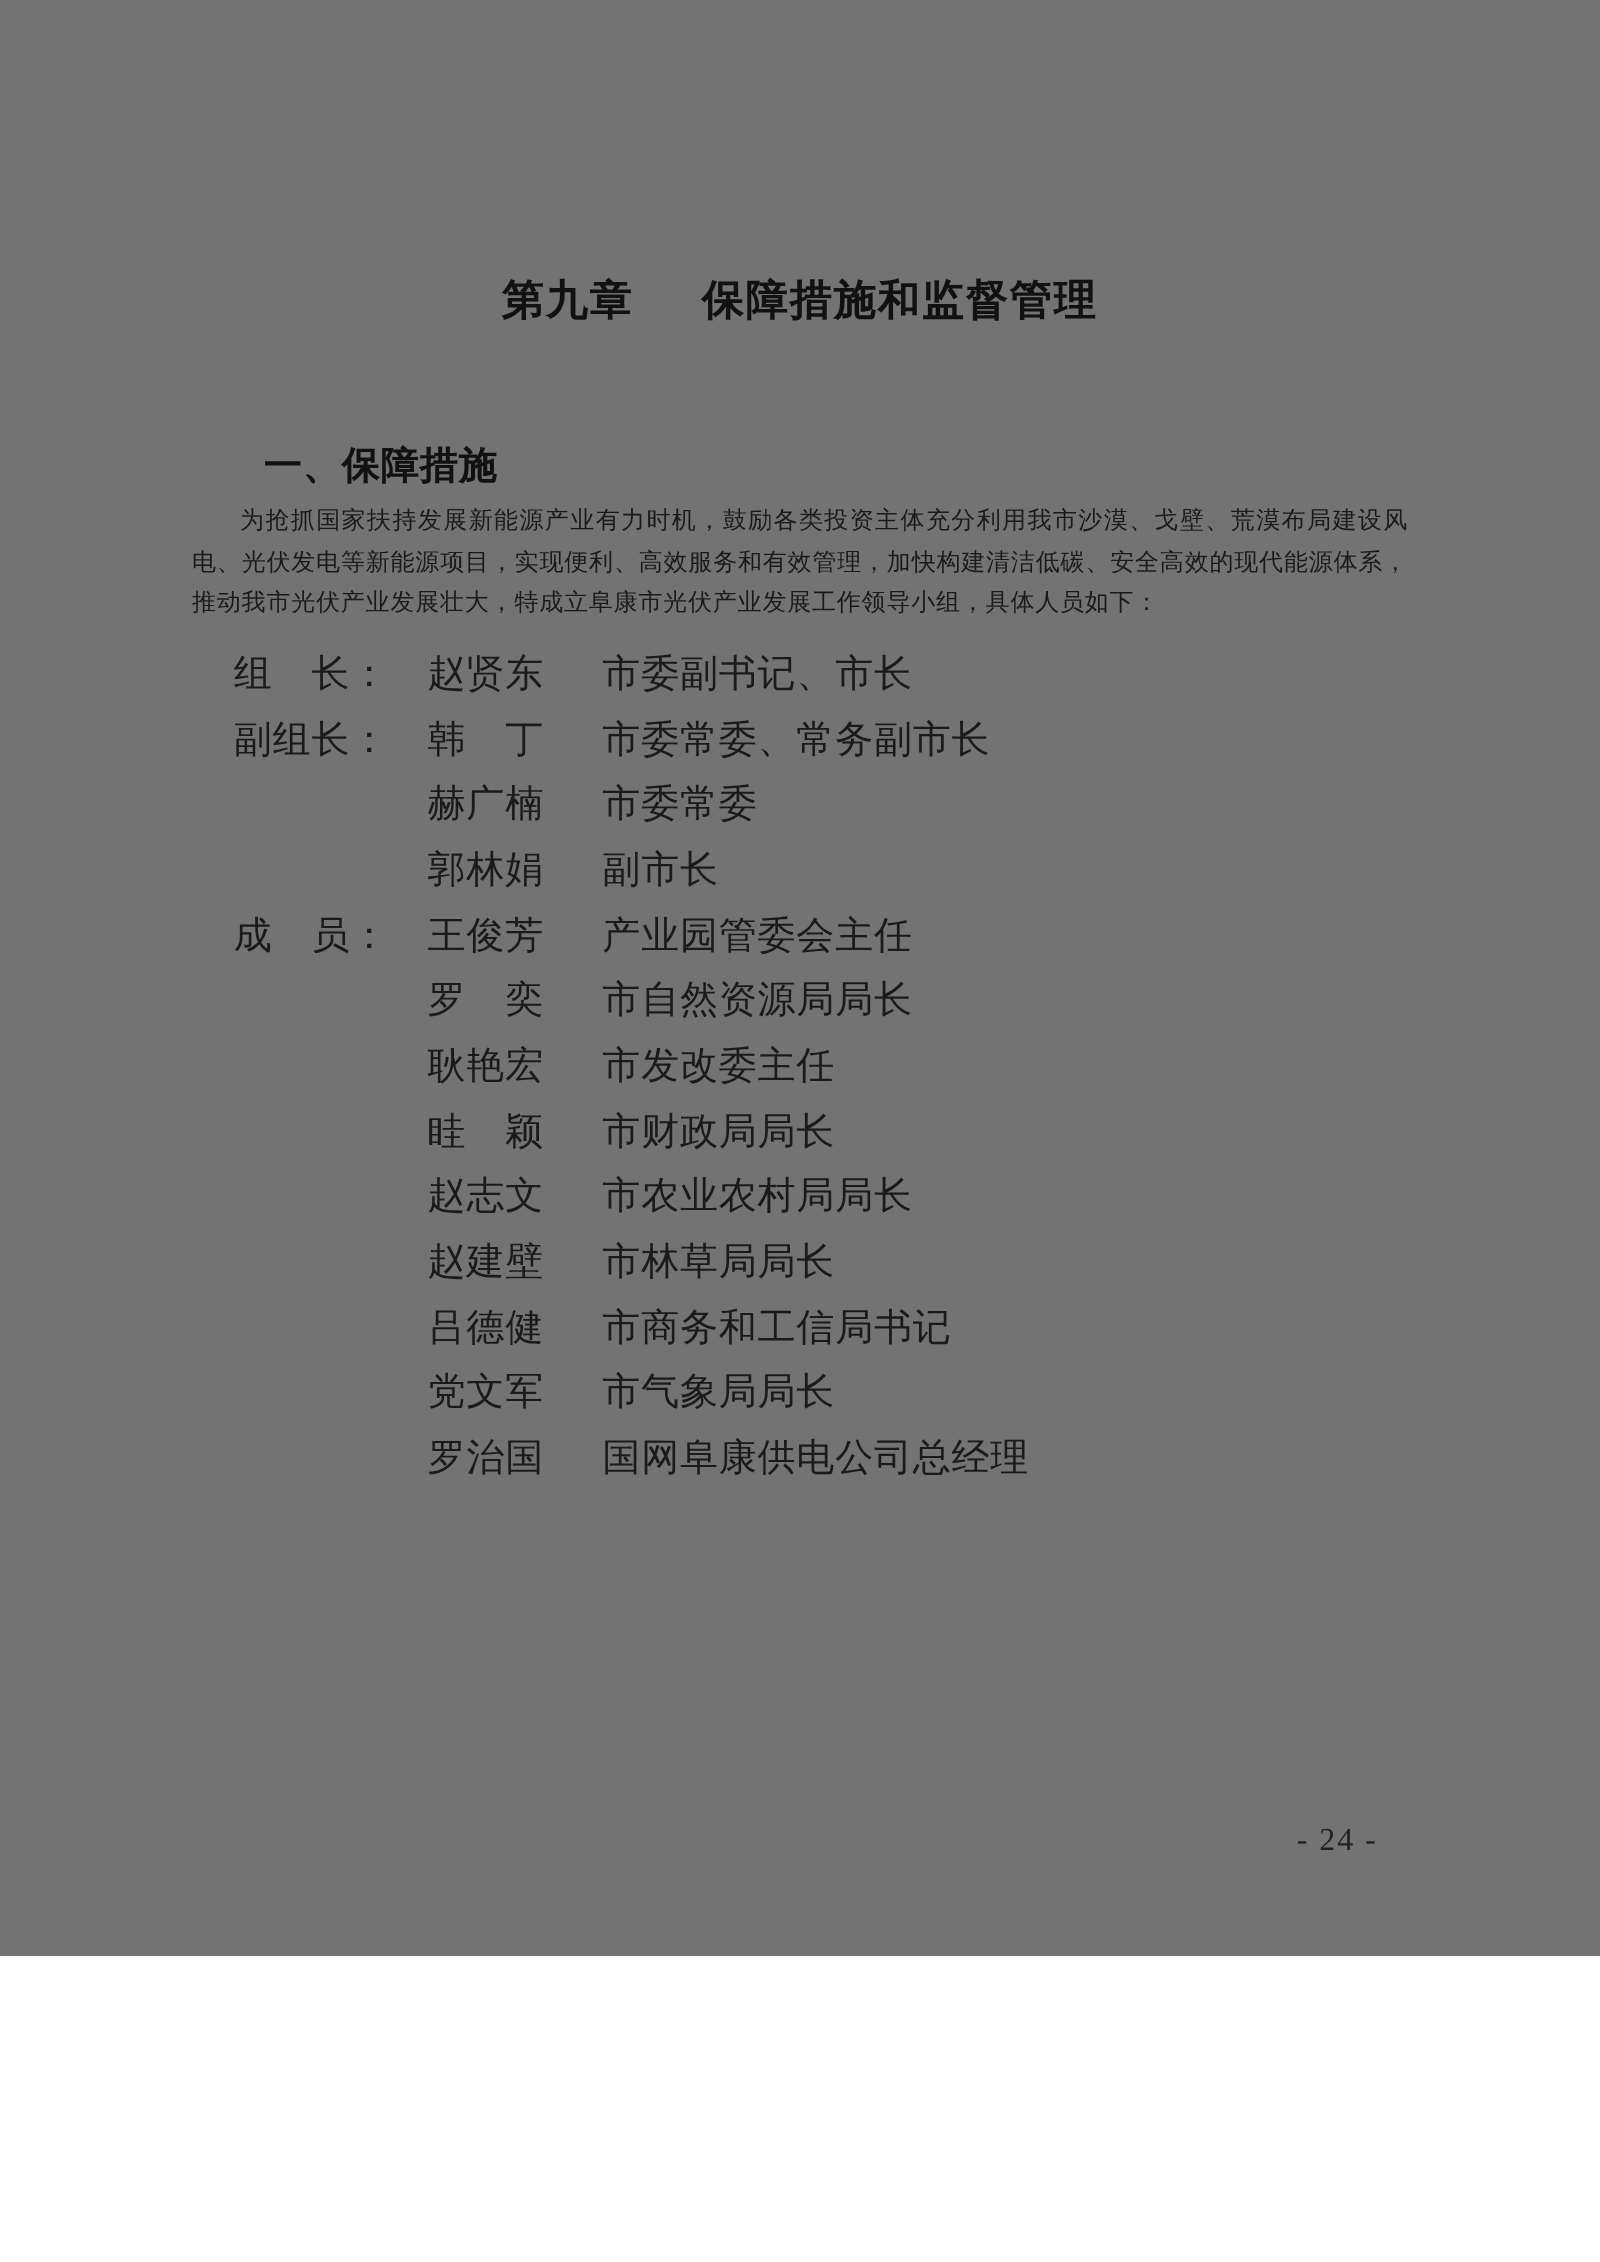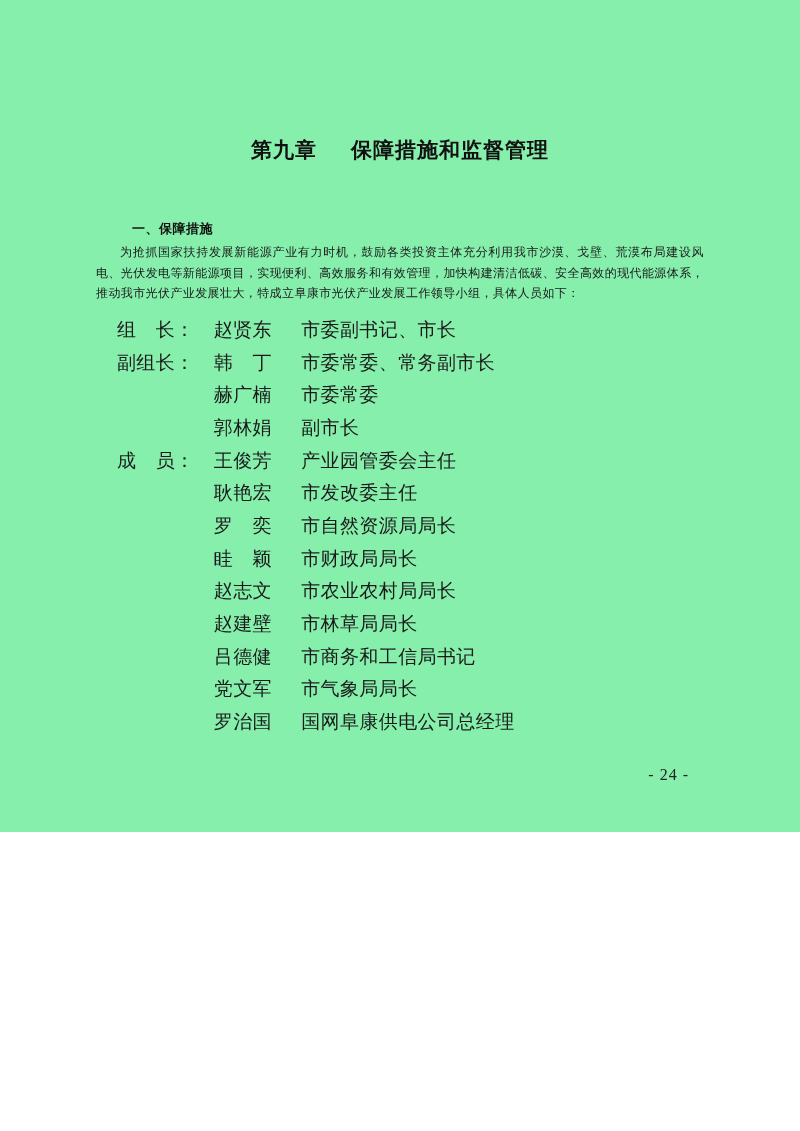"第九章 保障措施和监督管理" .page { background: #86efac -> #737373; height: 832px -> 978px }
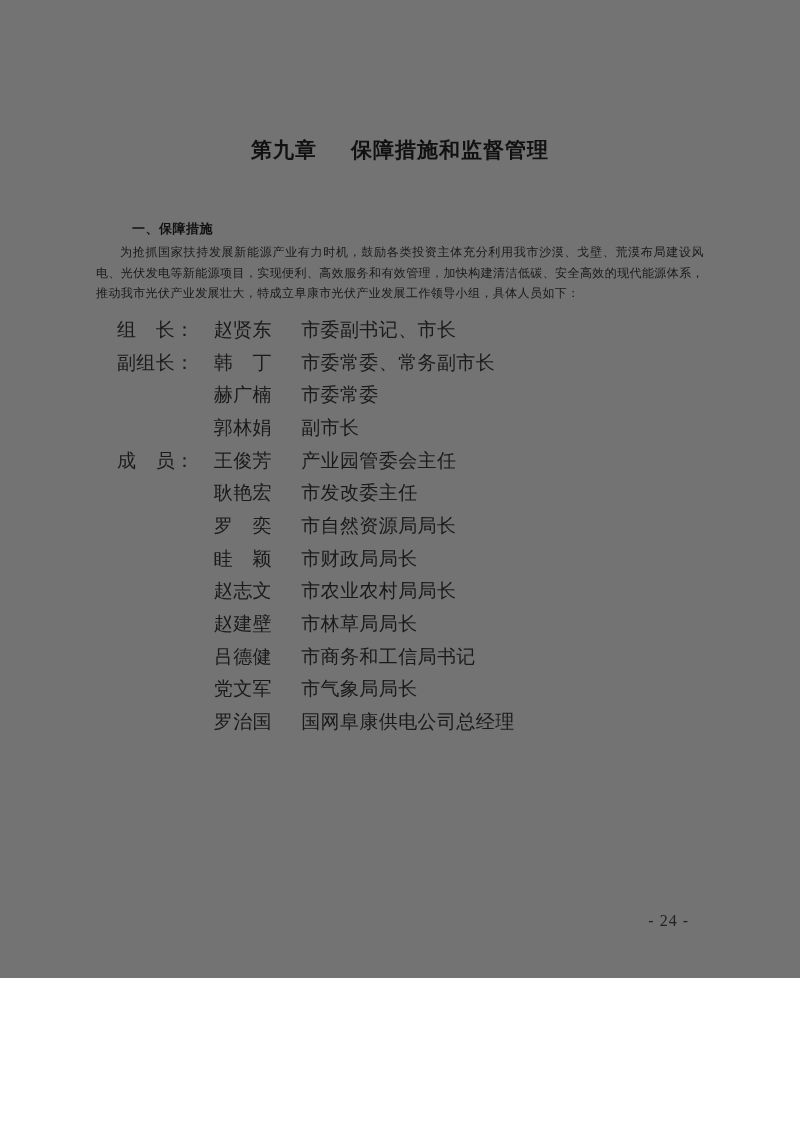"一、保障措施" .section-heading { font-size: 13px -> 19px }
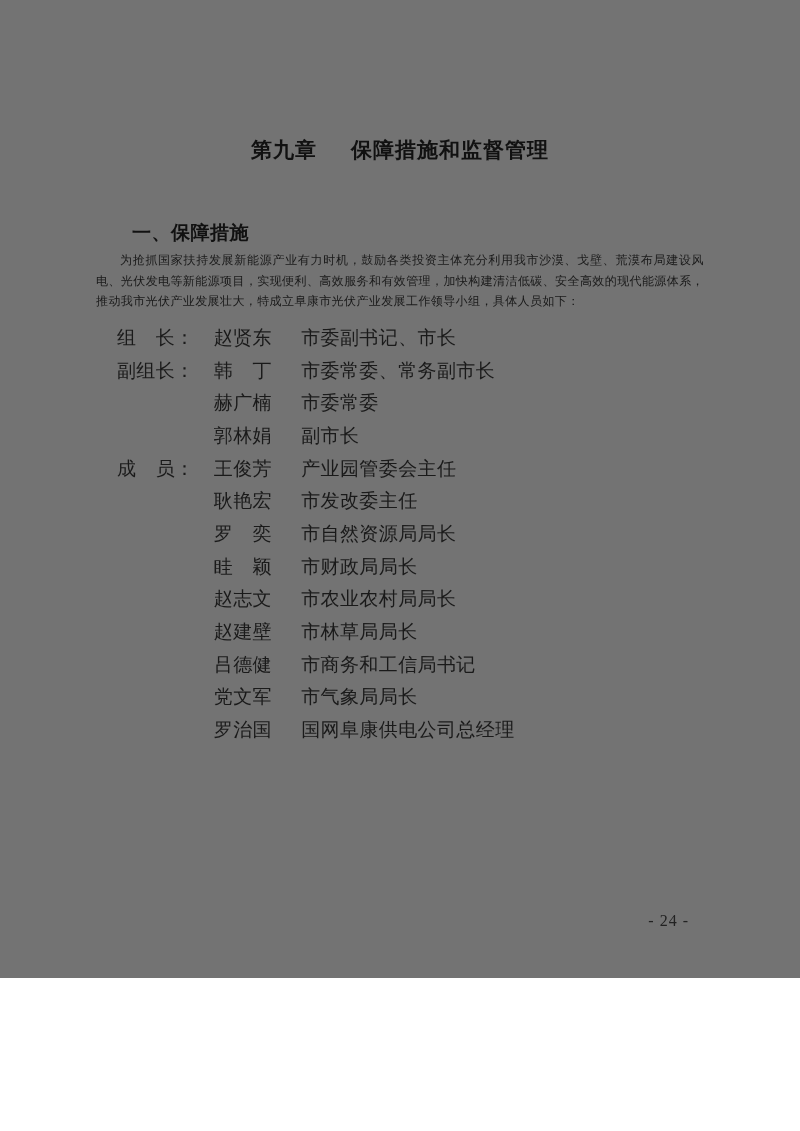"耿艳宏" div.roster-row { order: before "罗 奕" -> after "罗 奕" }
